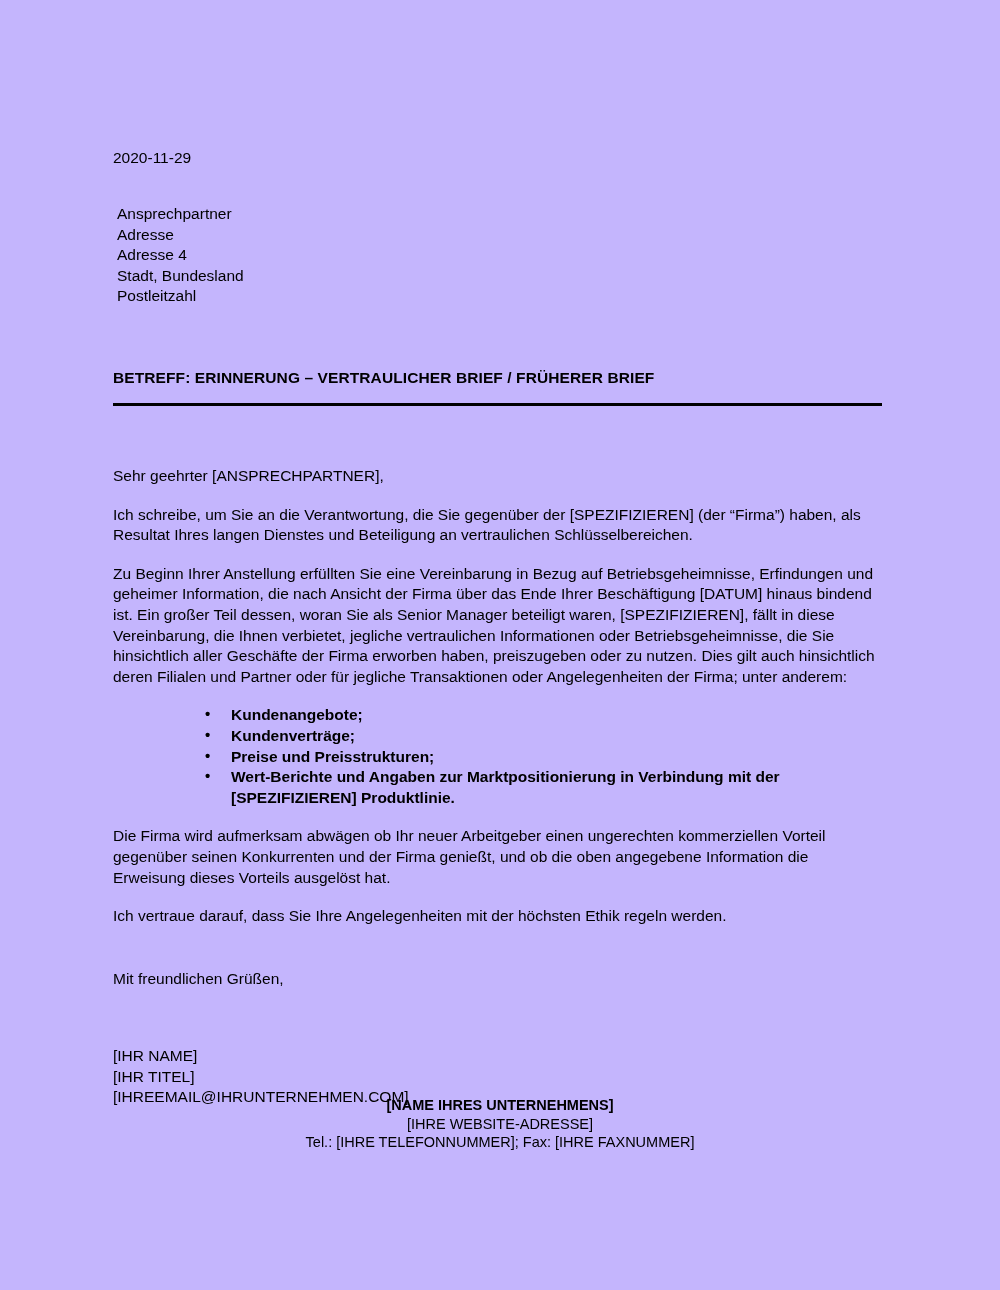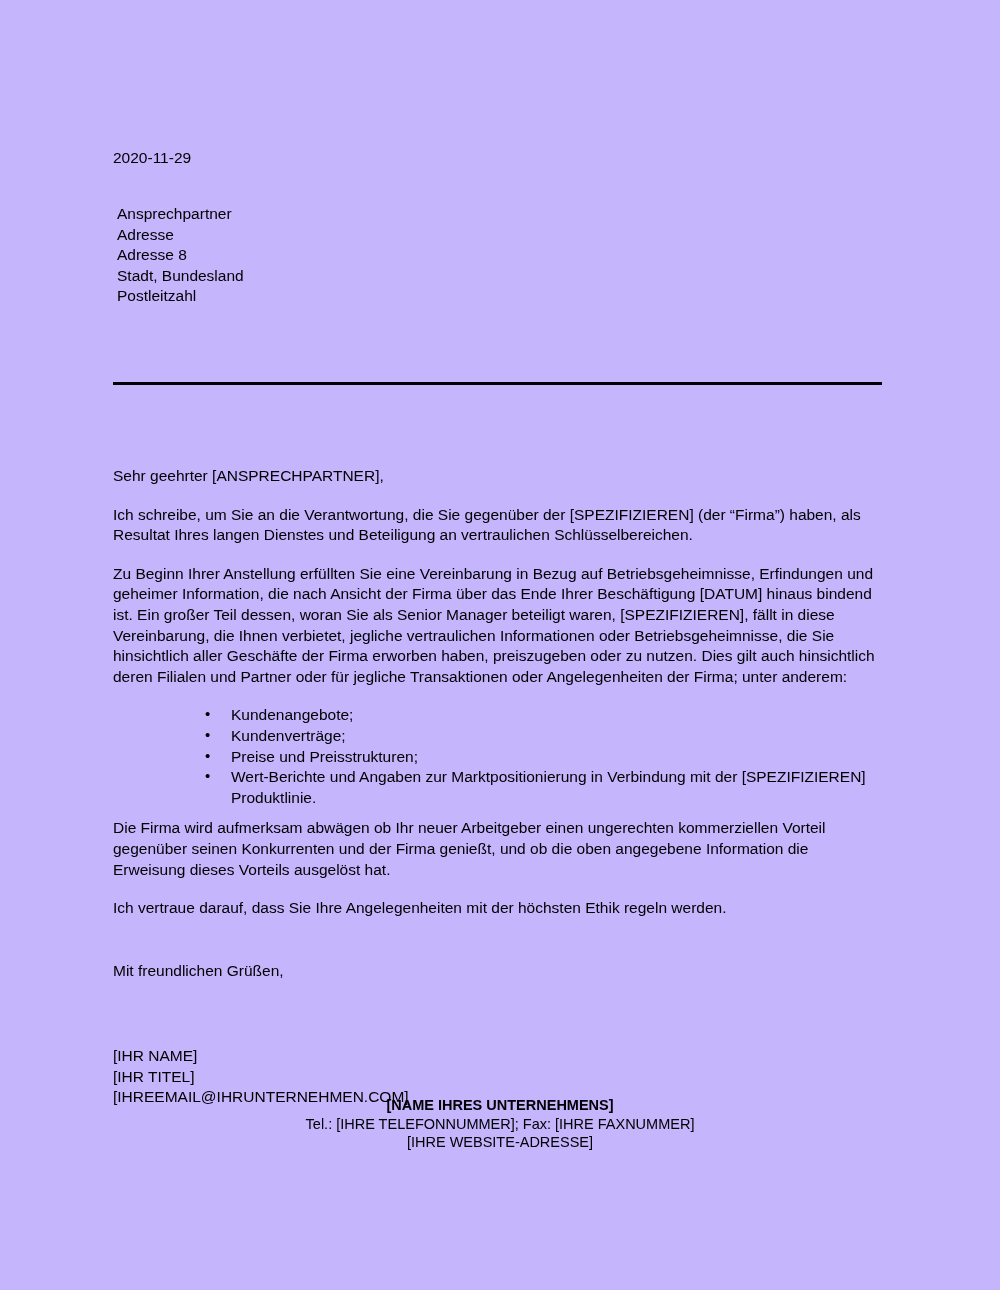"Adresse 8" div { text: 8 -> 4 }
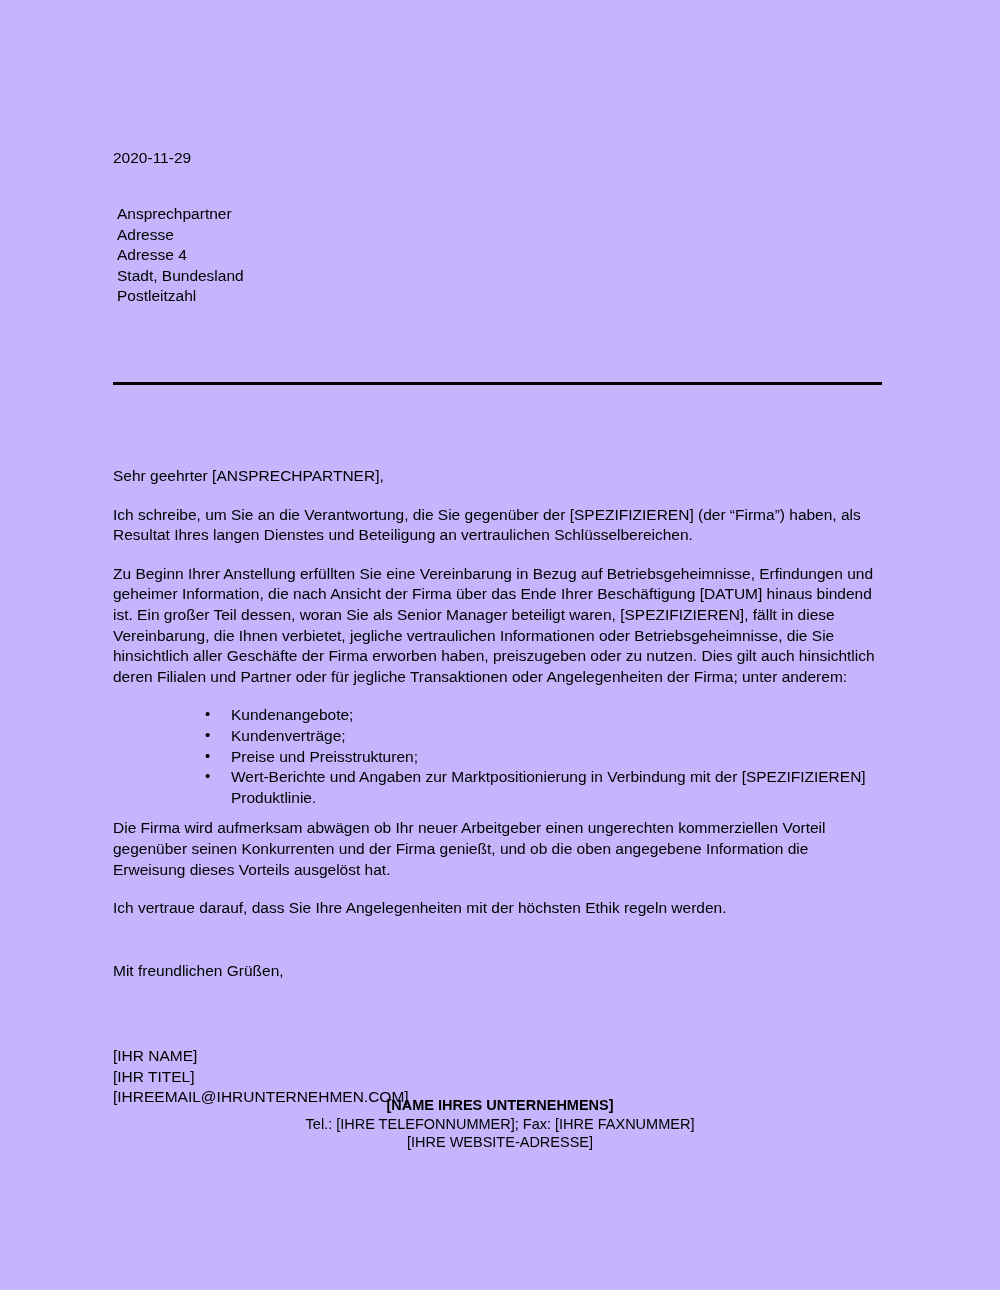"BETREFF: ERINNERUNG – VERTRAULICHER" div.subject-line { html: none -> <div>BETREFF: ERINNERUNG – VERTRAULICHER BRIEF / FRÜHERER BRIEF</div> }
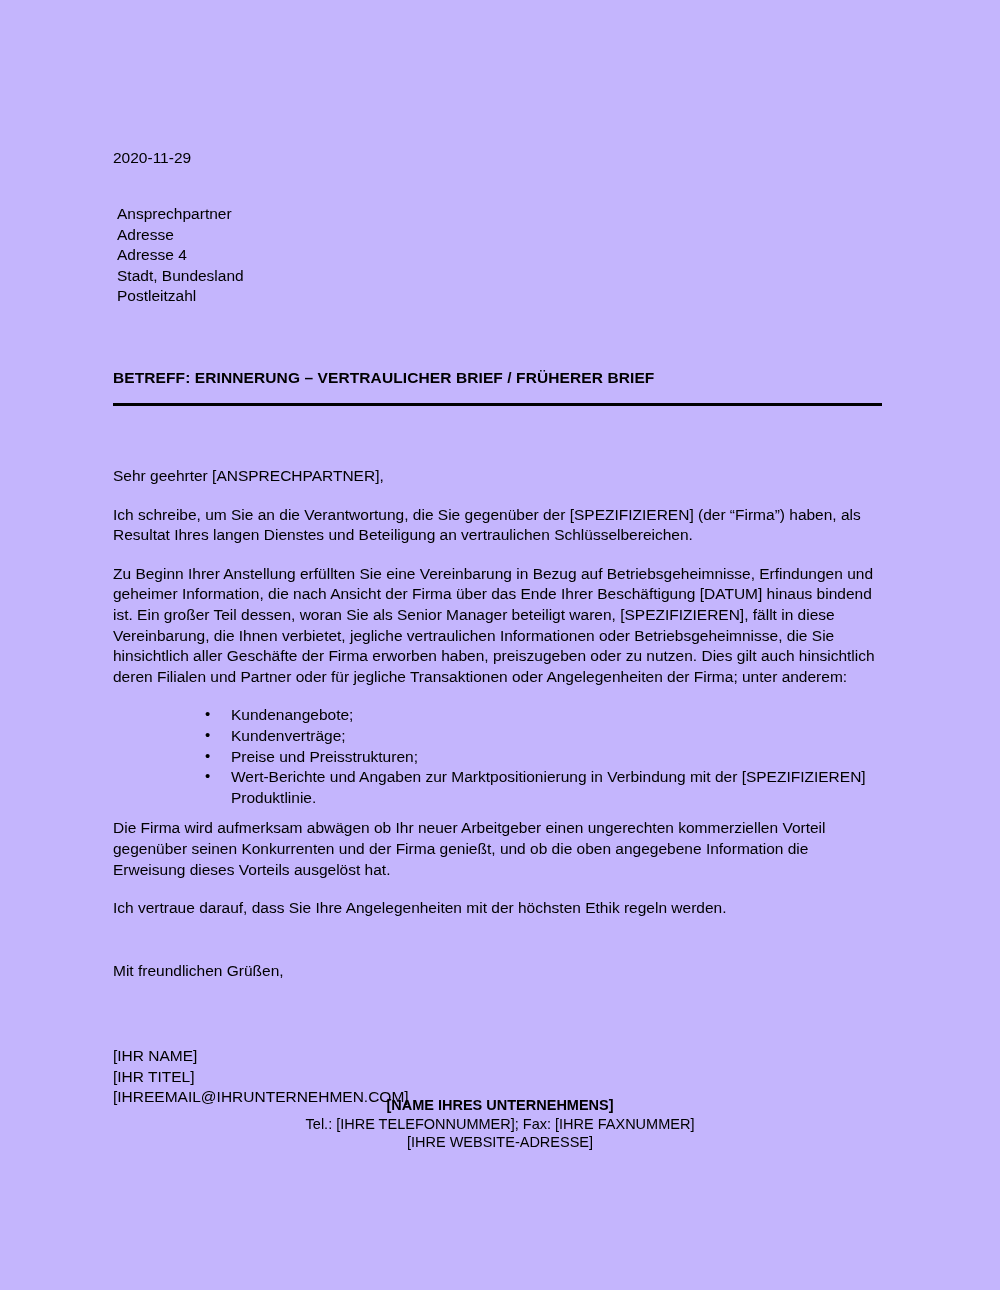"Kundenangebote;" ul.bullets { font-weight: none -> bold; margin: 0 0 10px 0 -> 0 0 18px 0 }
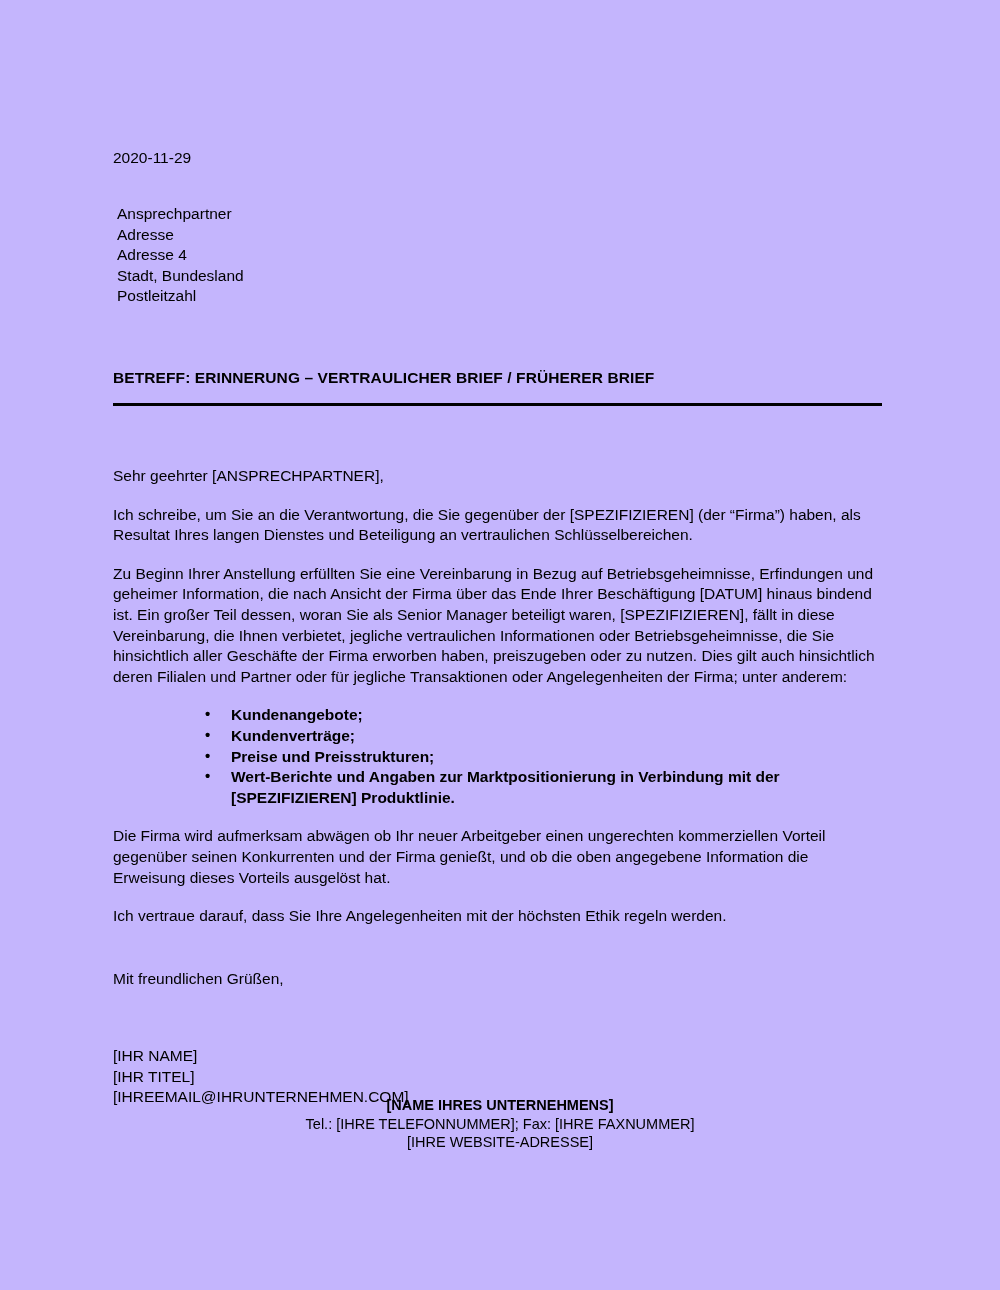"Tel.: [IHRE TELEFONNUMMER]; Fax: [IHRE" div { order: before "[IHRE WEBSITE-ADRESSE]" -> after "[IHRE WEBSITE-ADRESSE]" }
